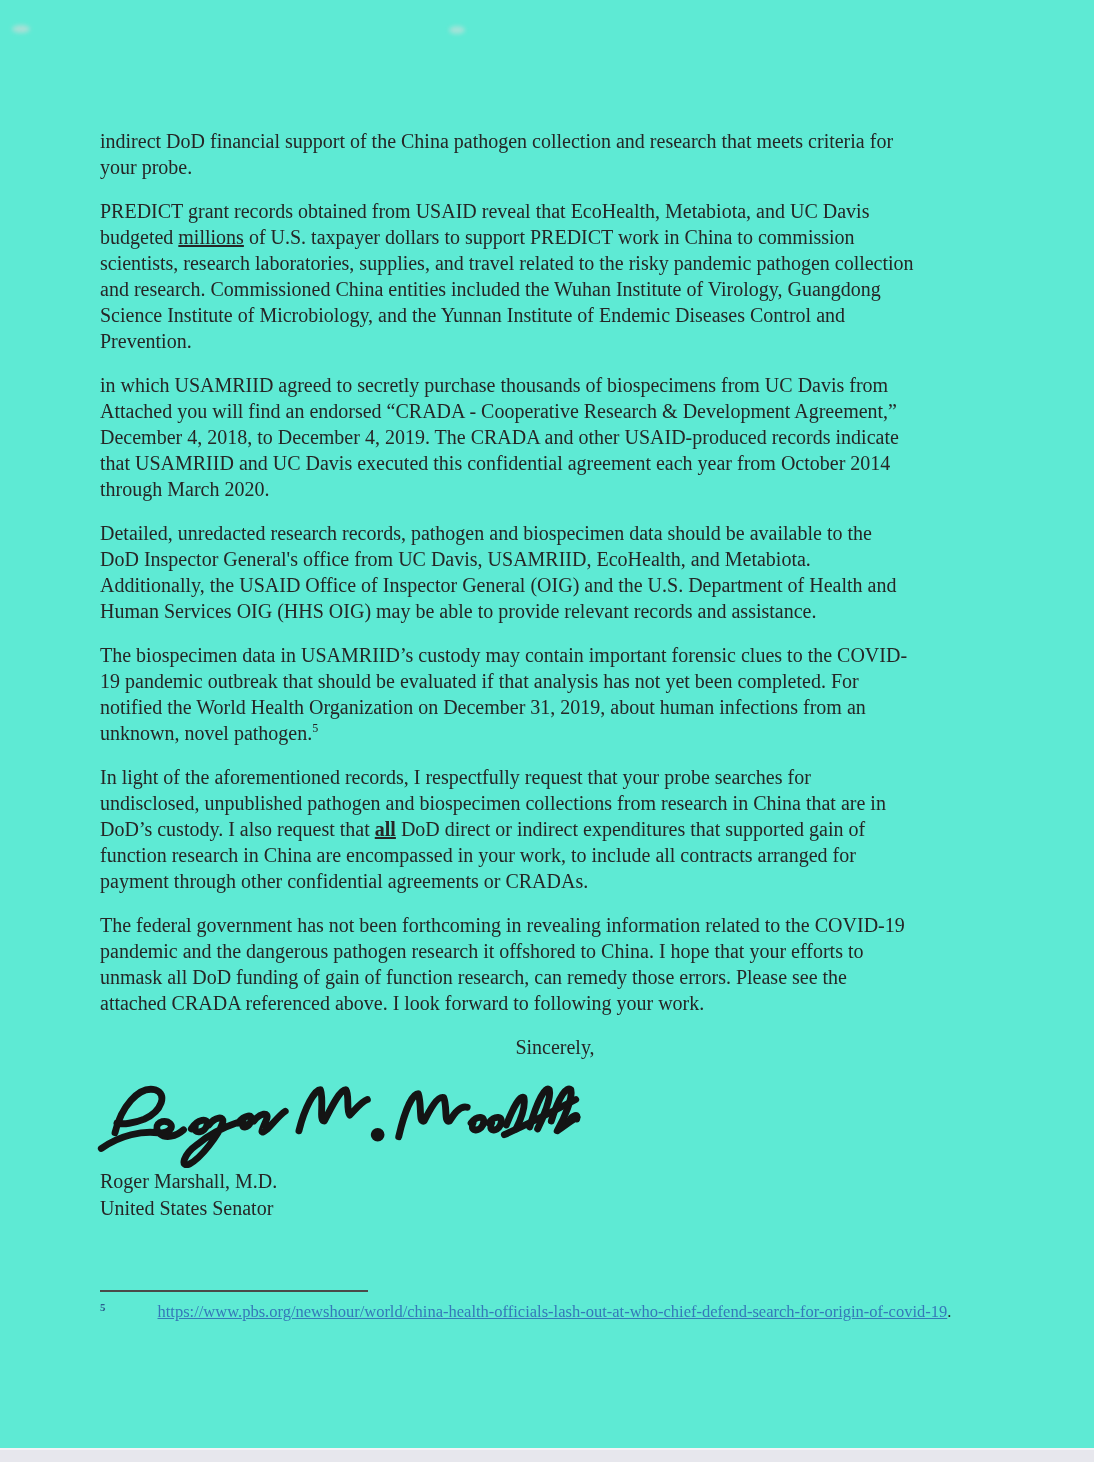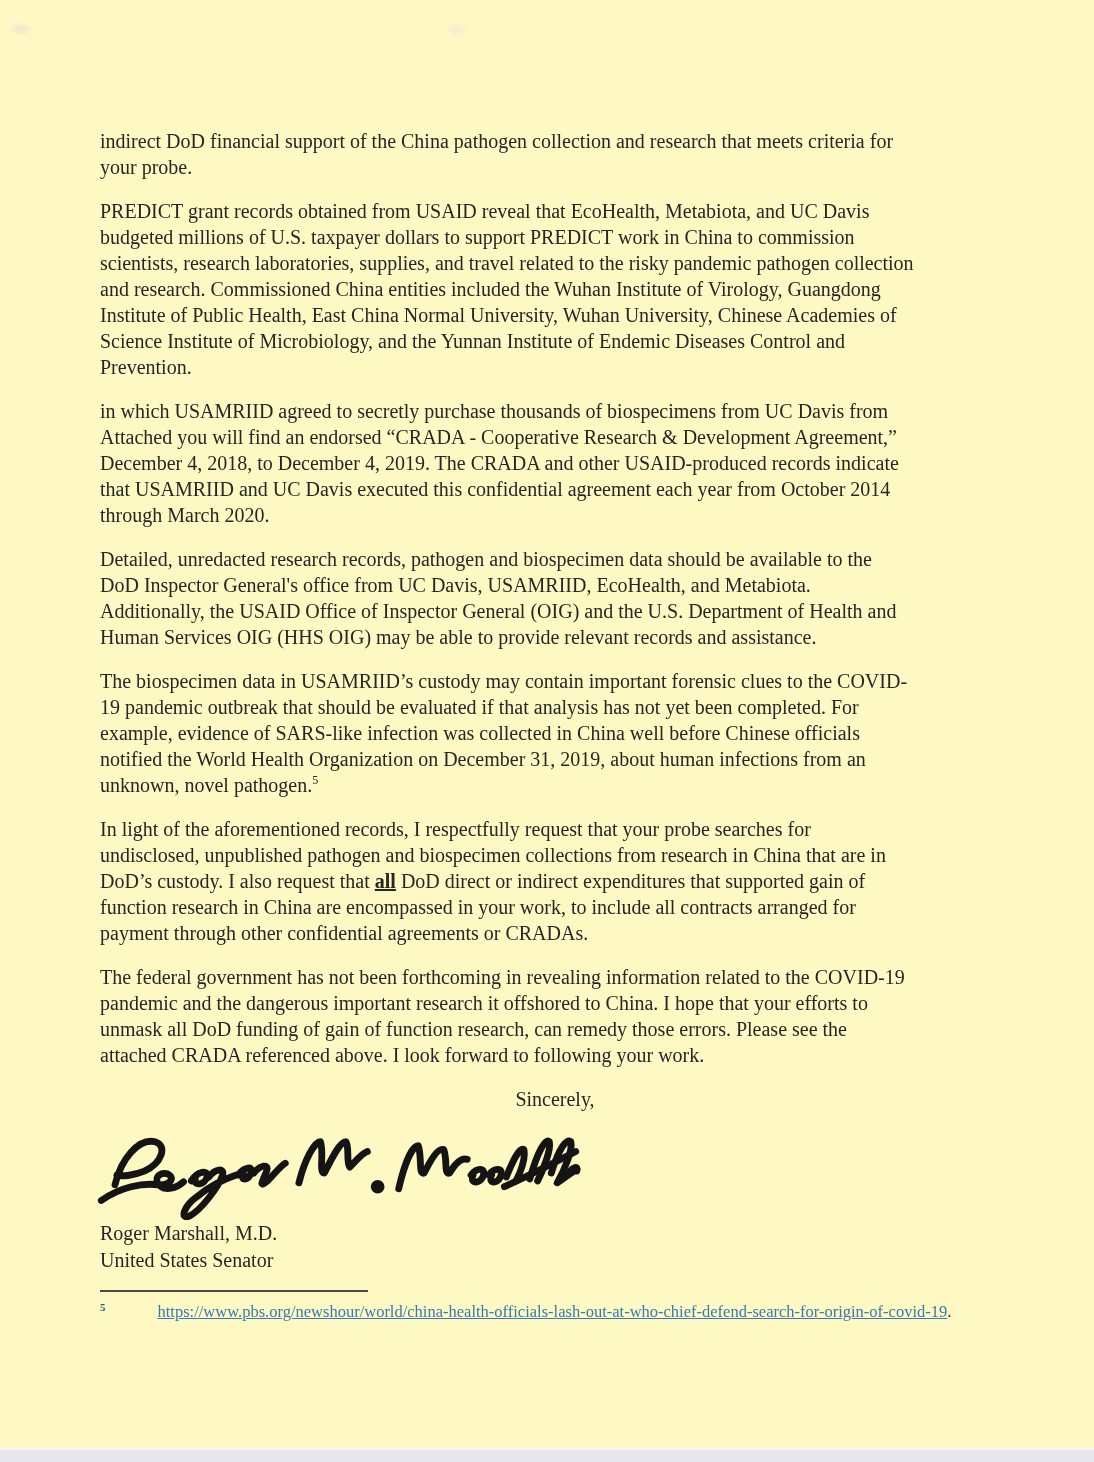"indirect DoD financial support of" .page { background: #fef9c3 -> #5eead4 }
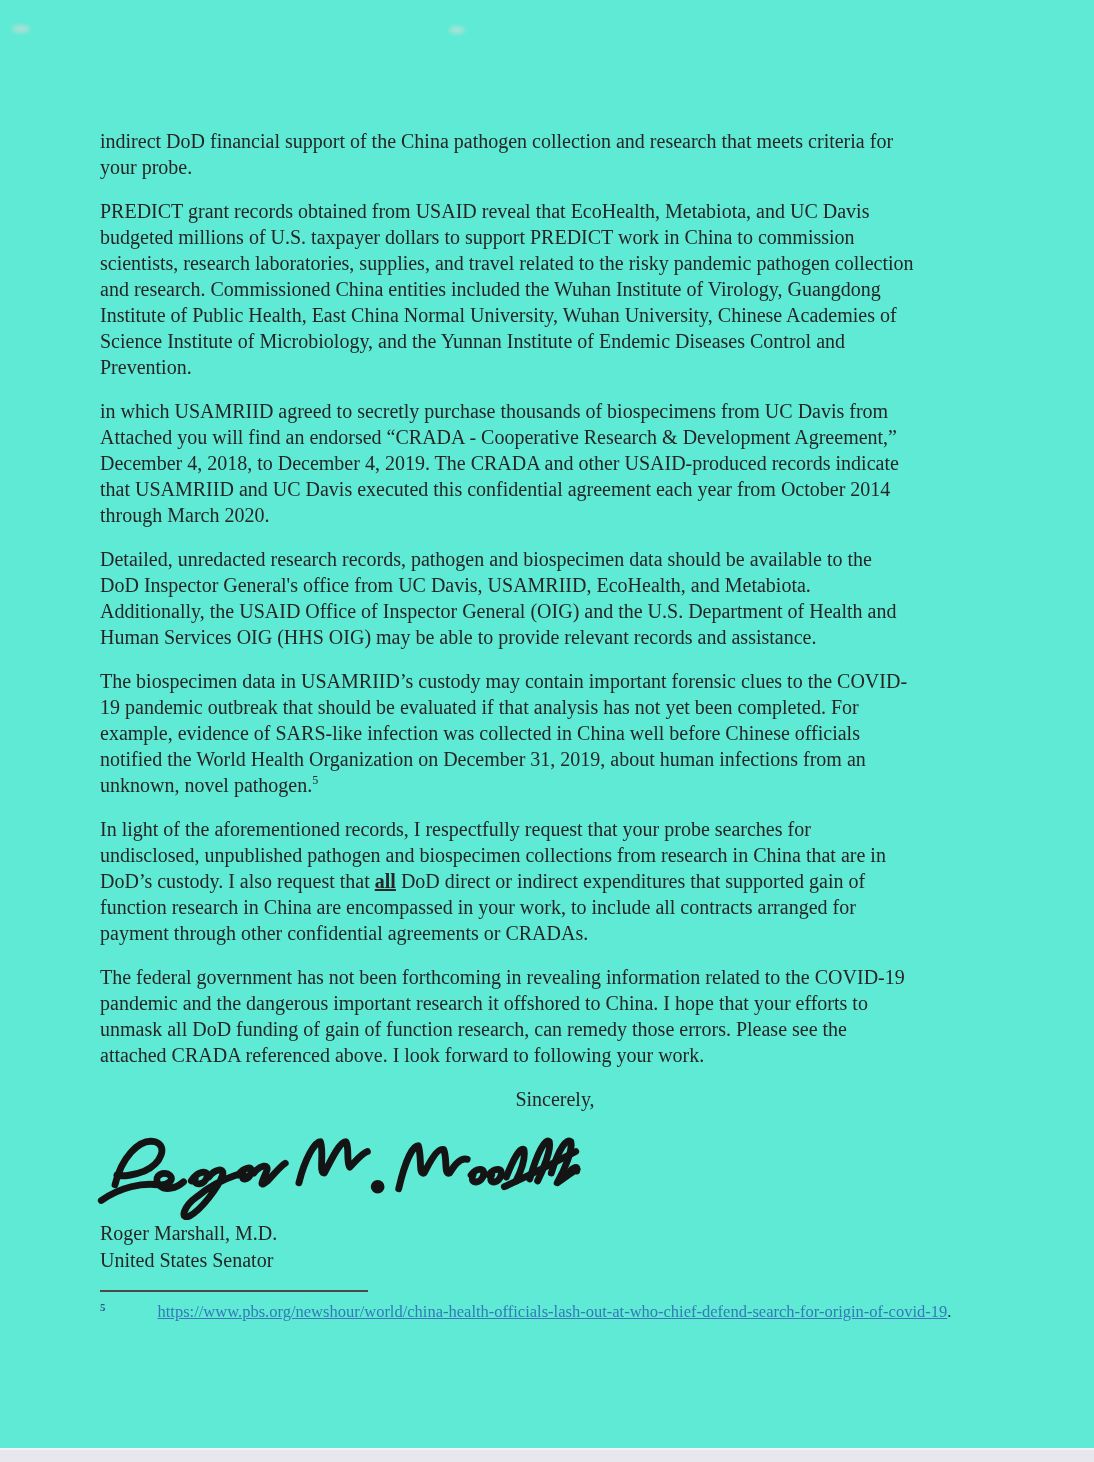"millions" .seg-u { text-decoration: none -> underline }
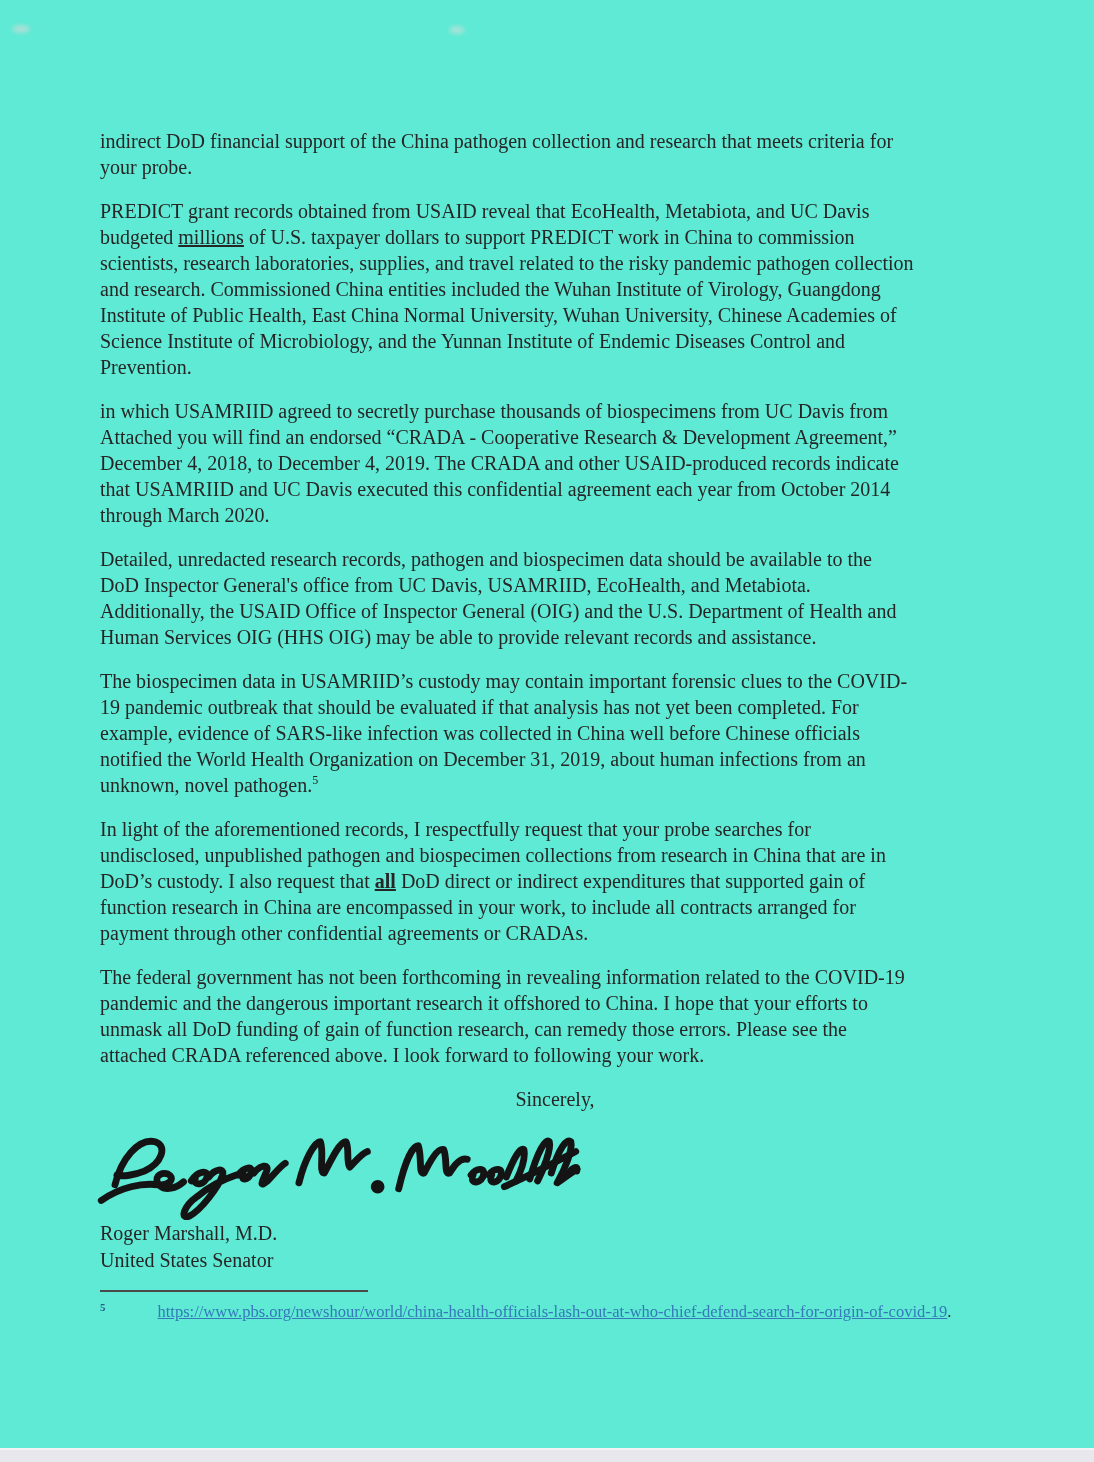"Institute of Public Health, East" span.line { html: <span><span>Institute of Public Health, East China Normal University, Wuhan University, Chinese Academies of</span></span> -> none }
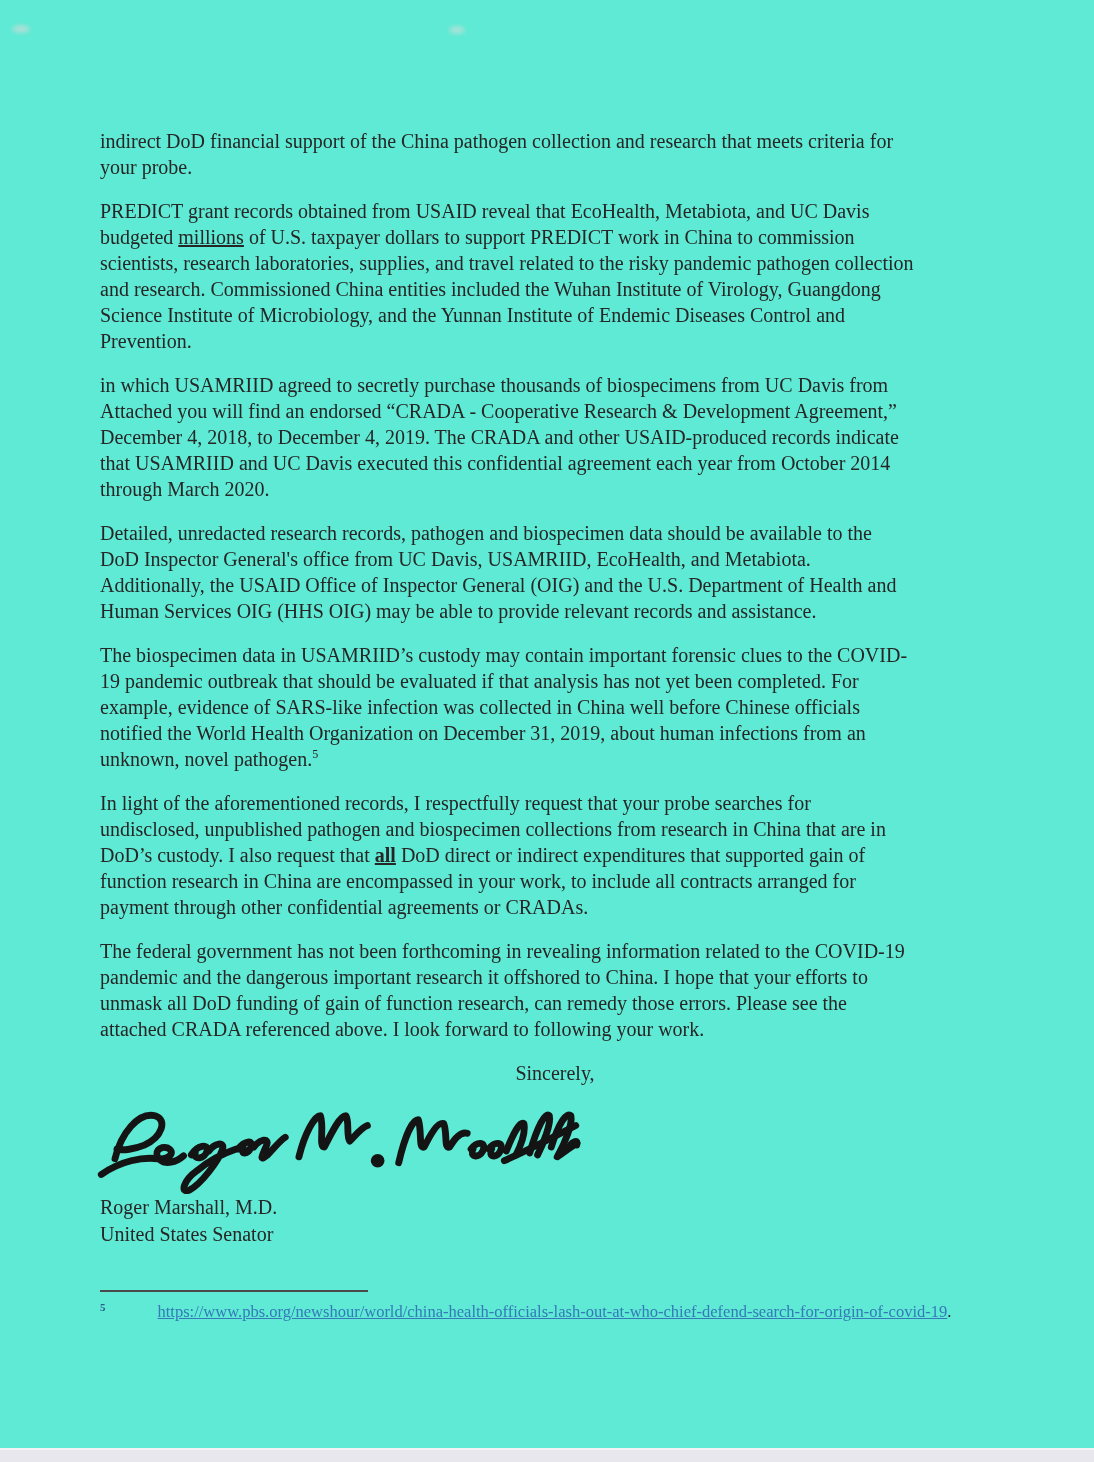"example, evidence of SARS-like infection" span.line { html: <span><span>example, evidence of SARS-like infection was collected in China well before Chinese officials</span></span> -> none }
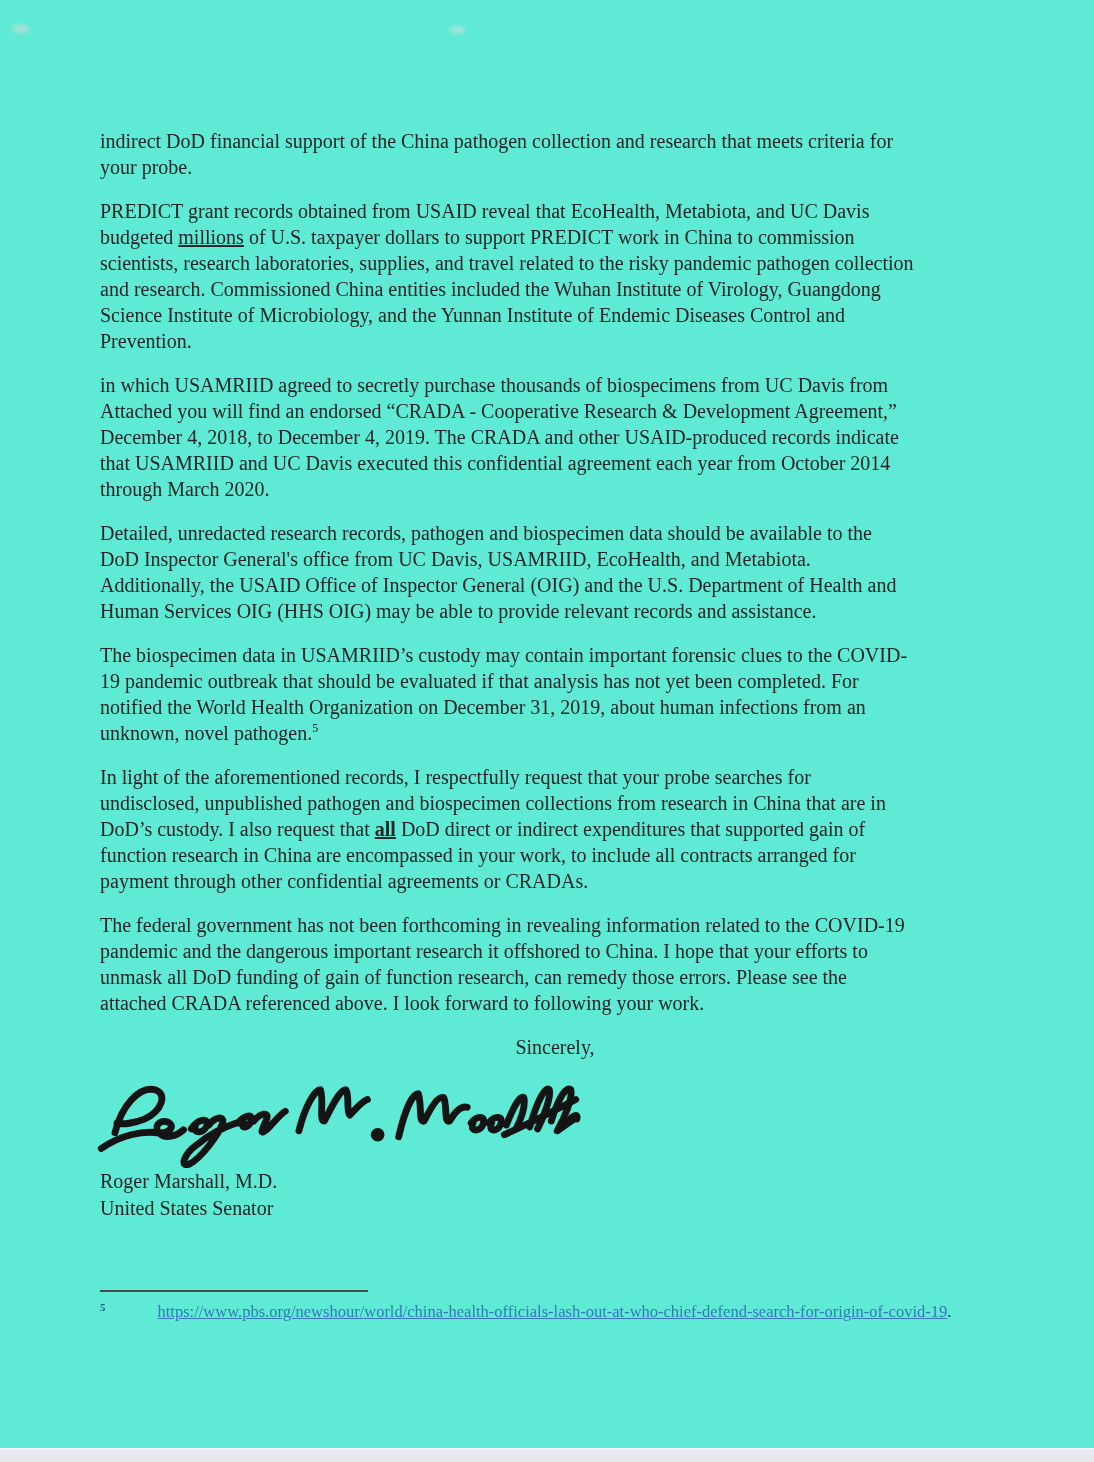"pandemic and the dangerous important" span { text: important -> pathogen }
